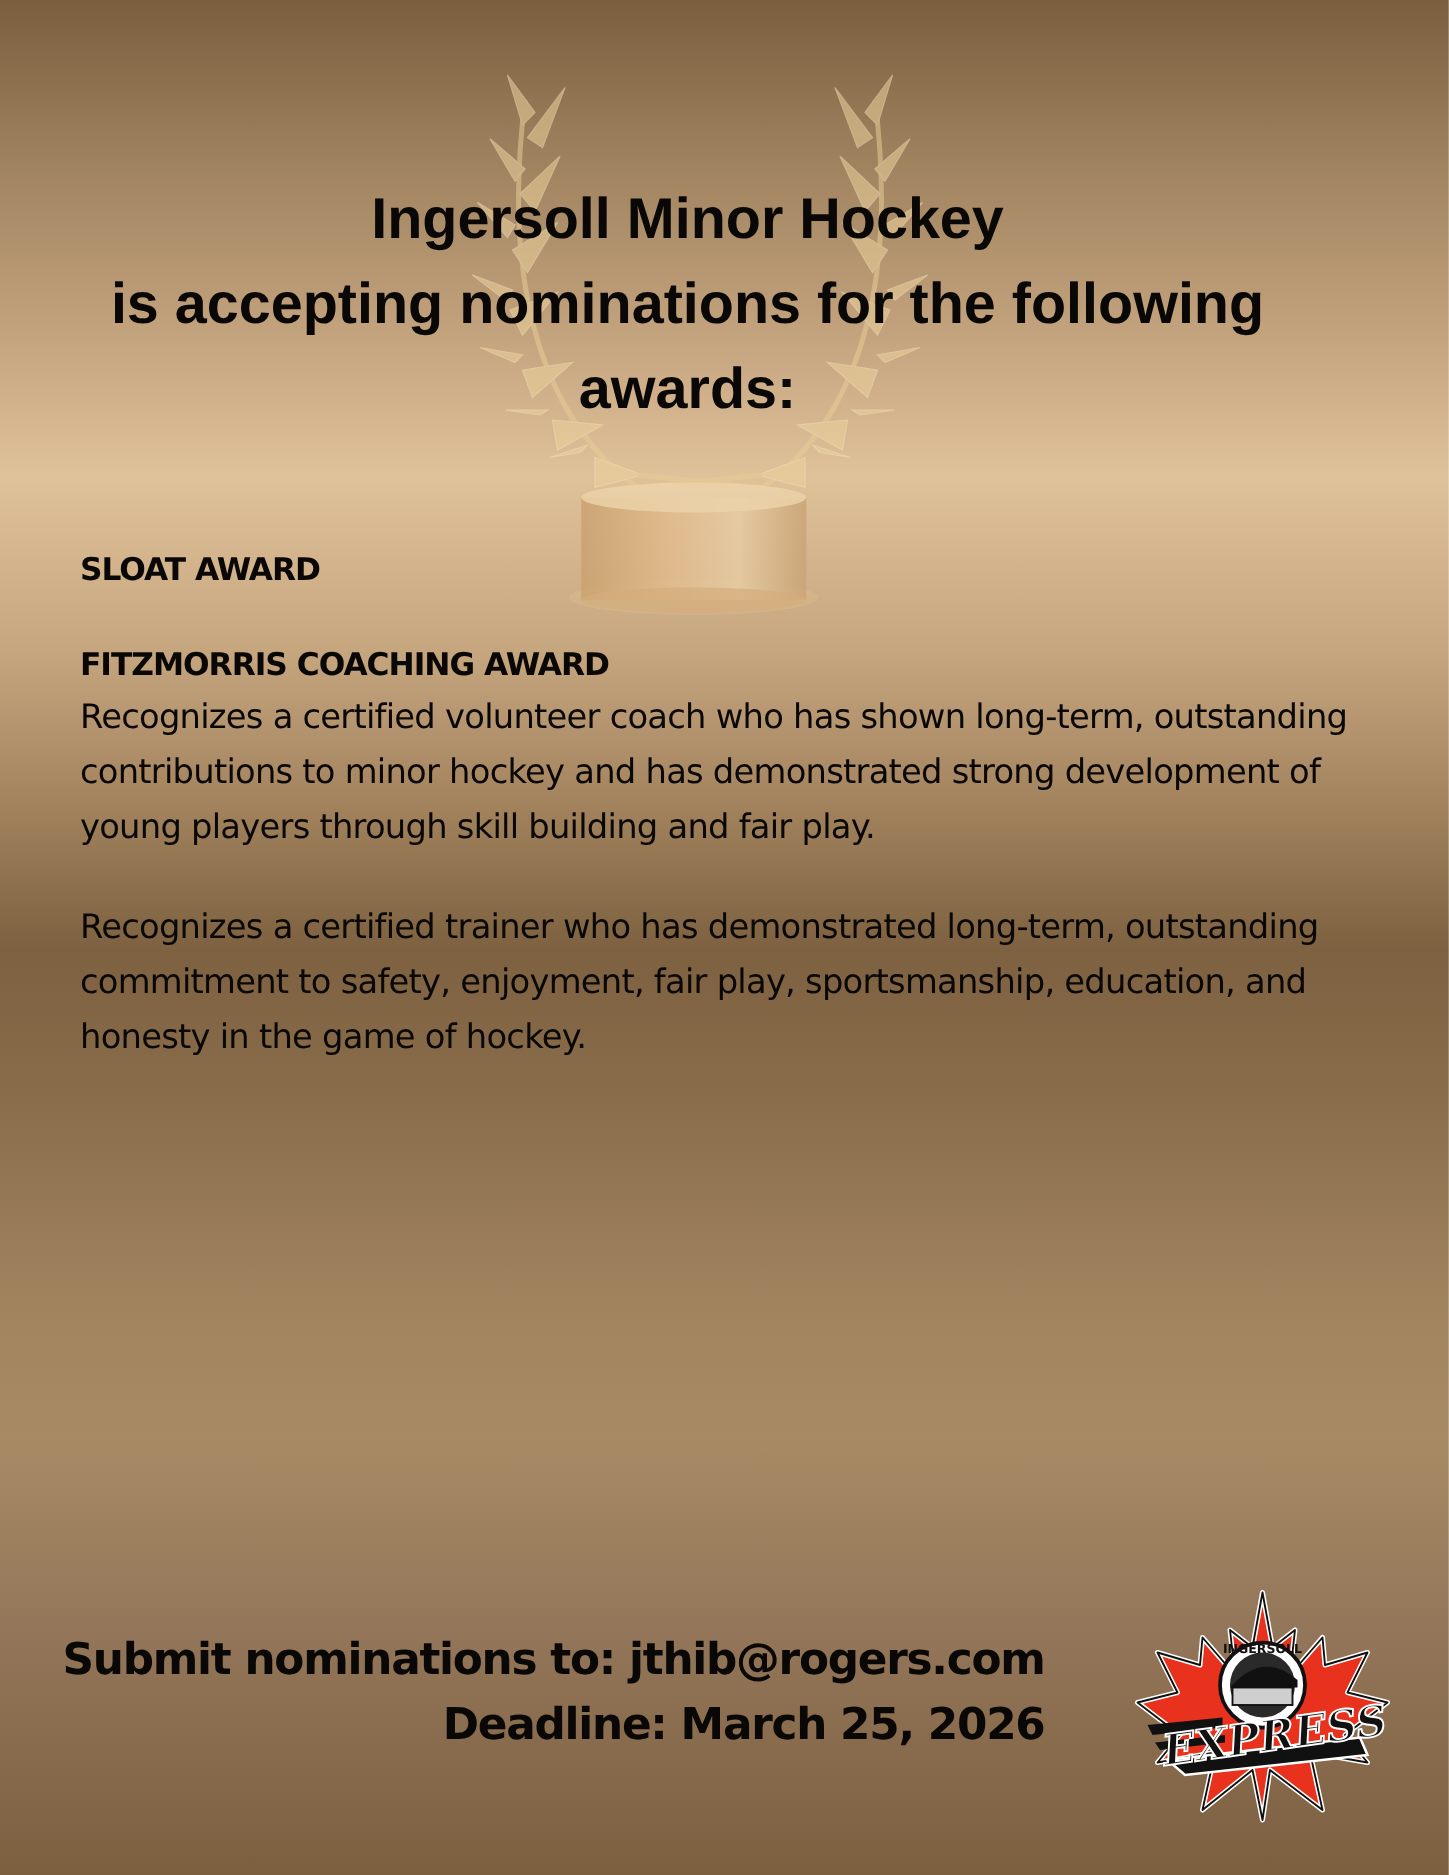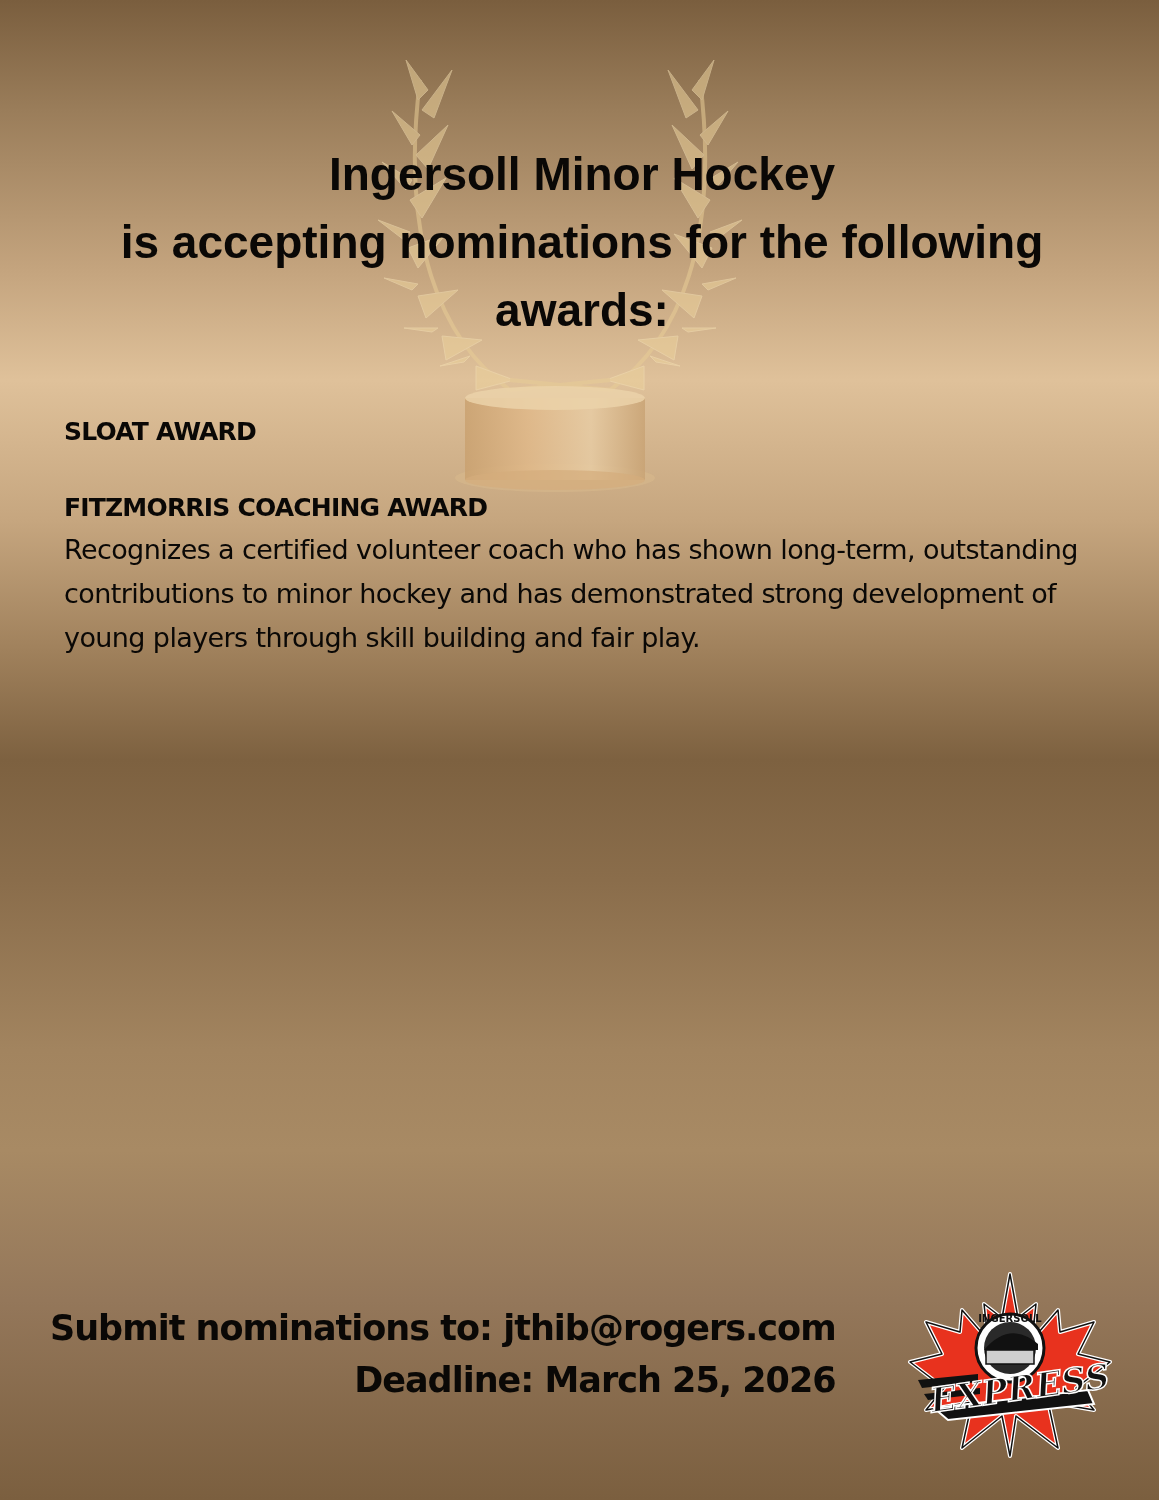"Ingersoll Minor Hockey" .header { padding-left: 32px -> none }
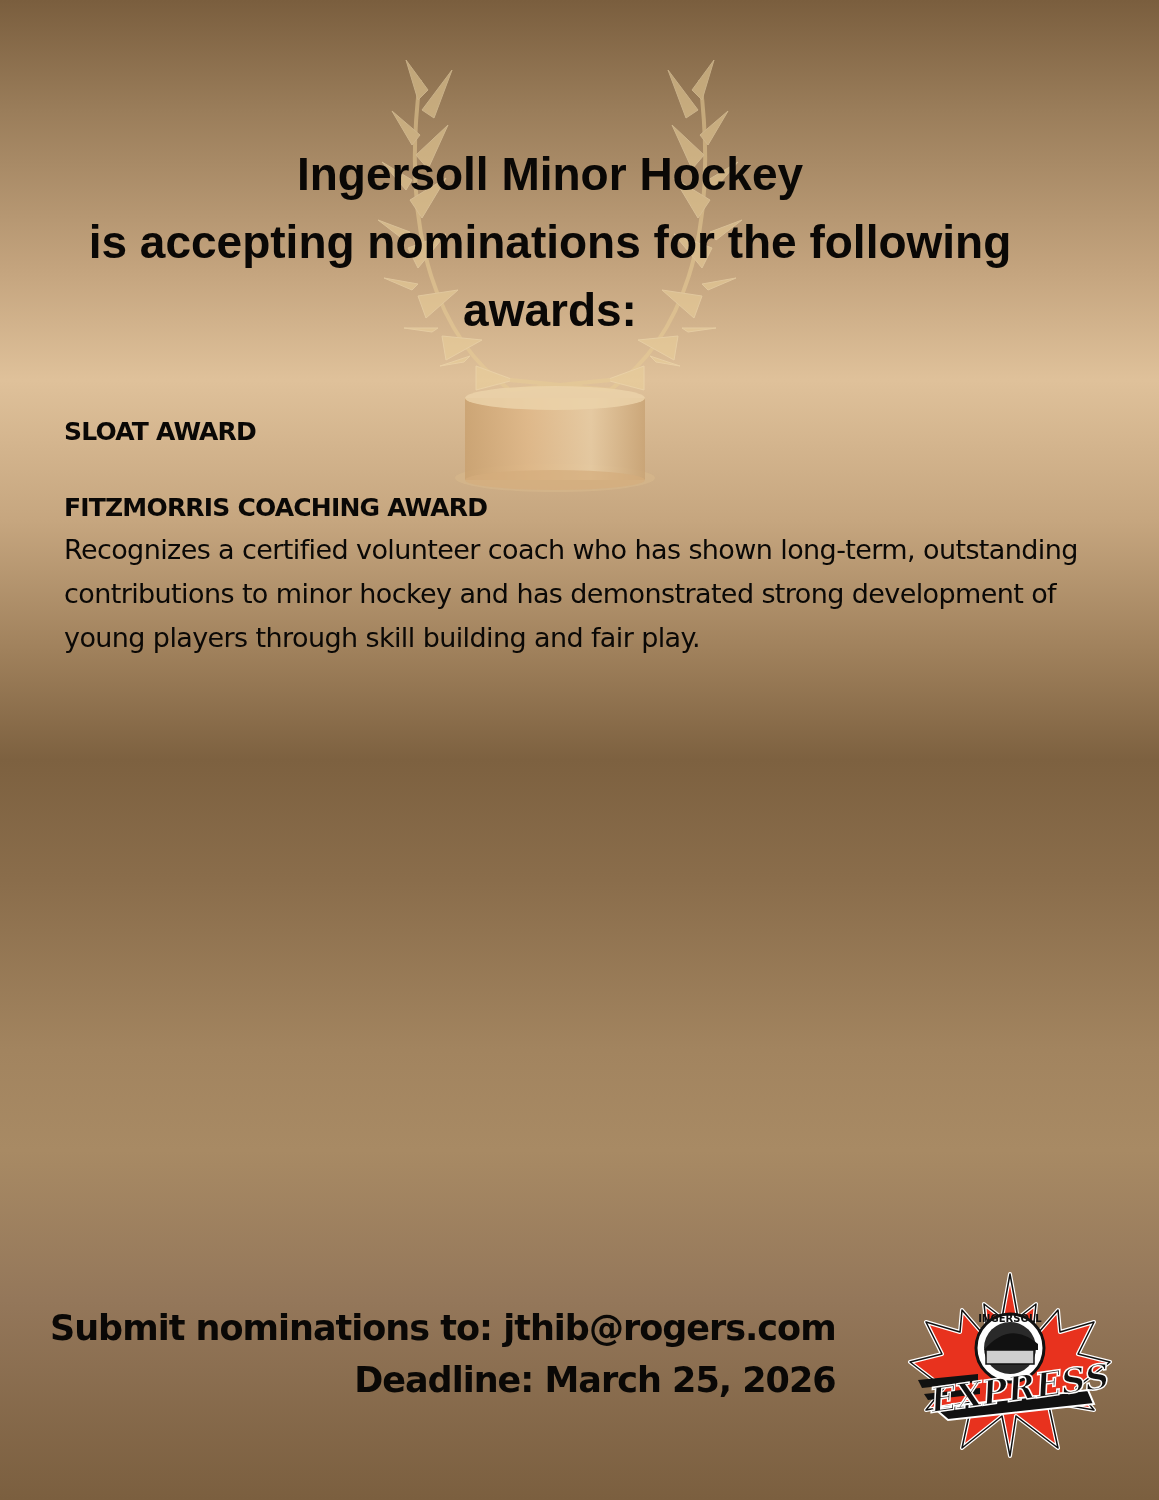"SLOAT AWARD" .awards { top: 412px -> 436px }
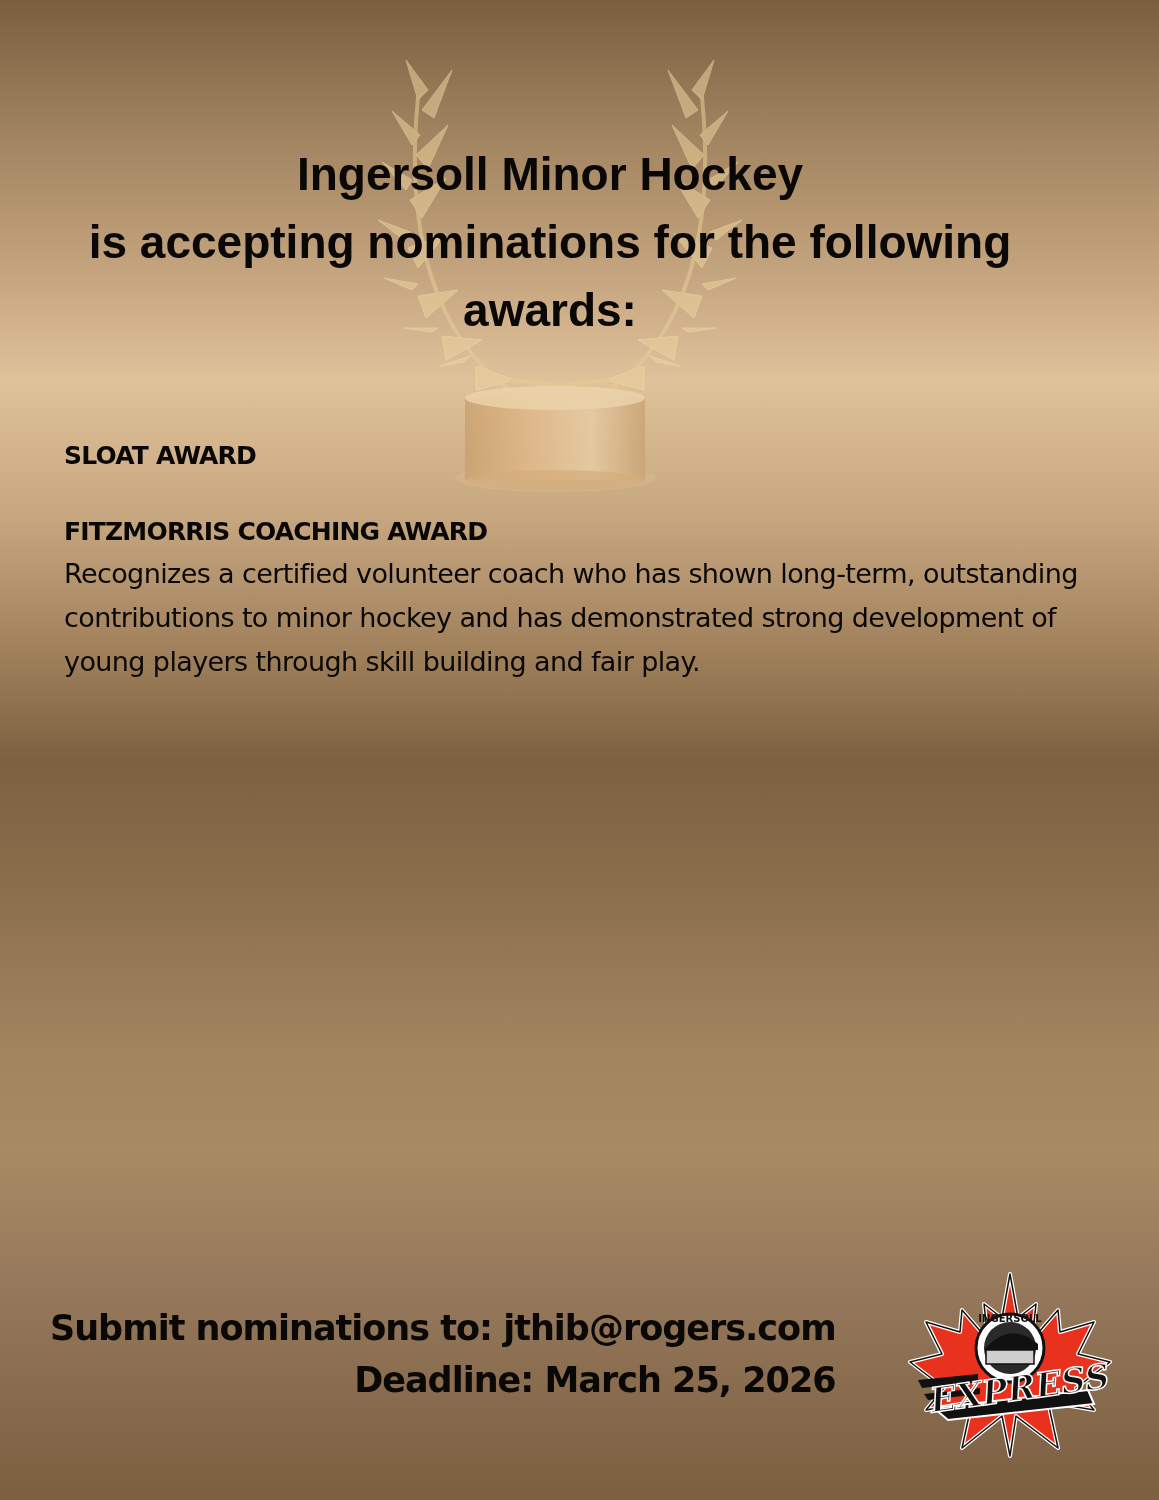"Recognizes a certified trainer who" div.award-desc { html: none -> <div>Recognizes a certified trainer who has demonstrated long-term, outstanding commitment to safety, enjoyment, fair play, sportsmanship, education, and honesty in the game of hockey.</div> }
